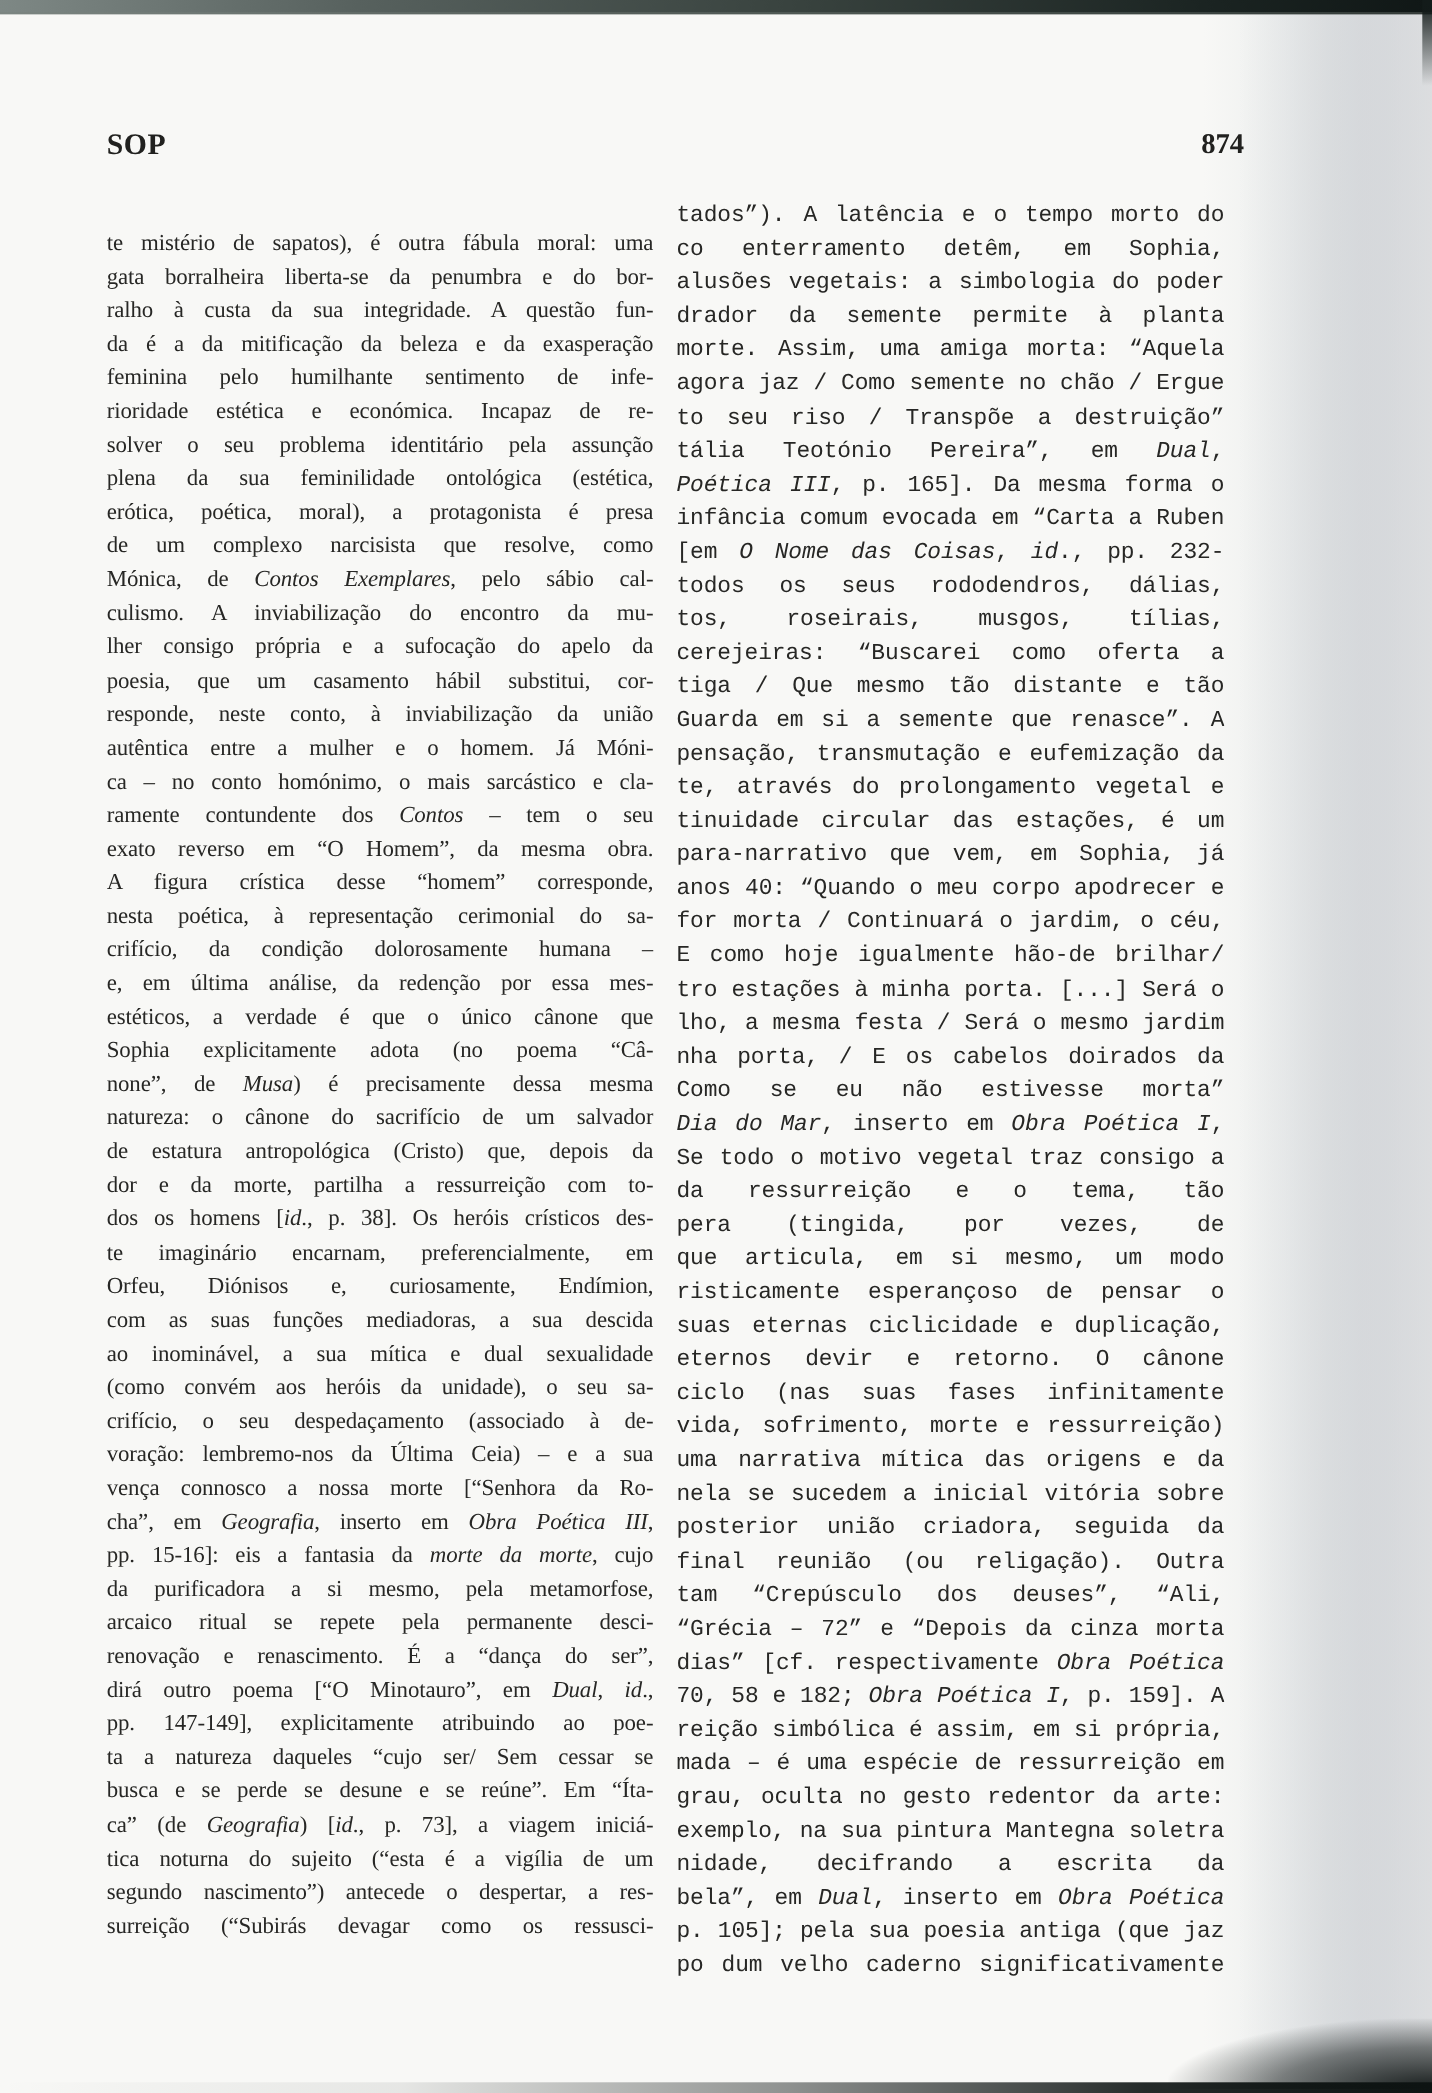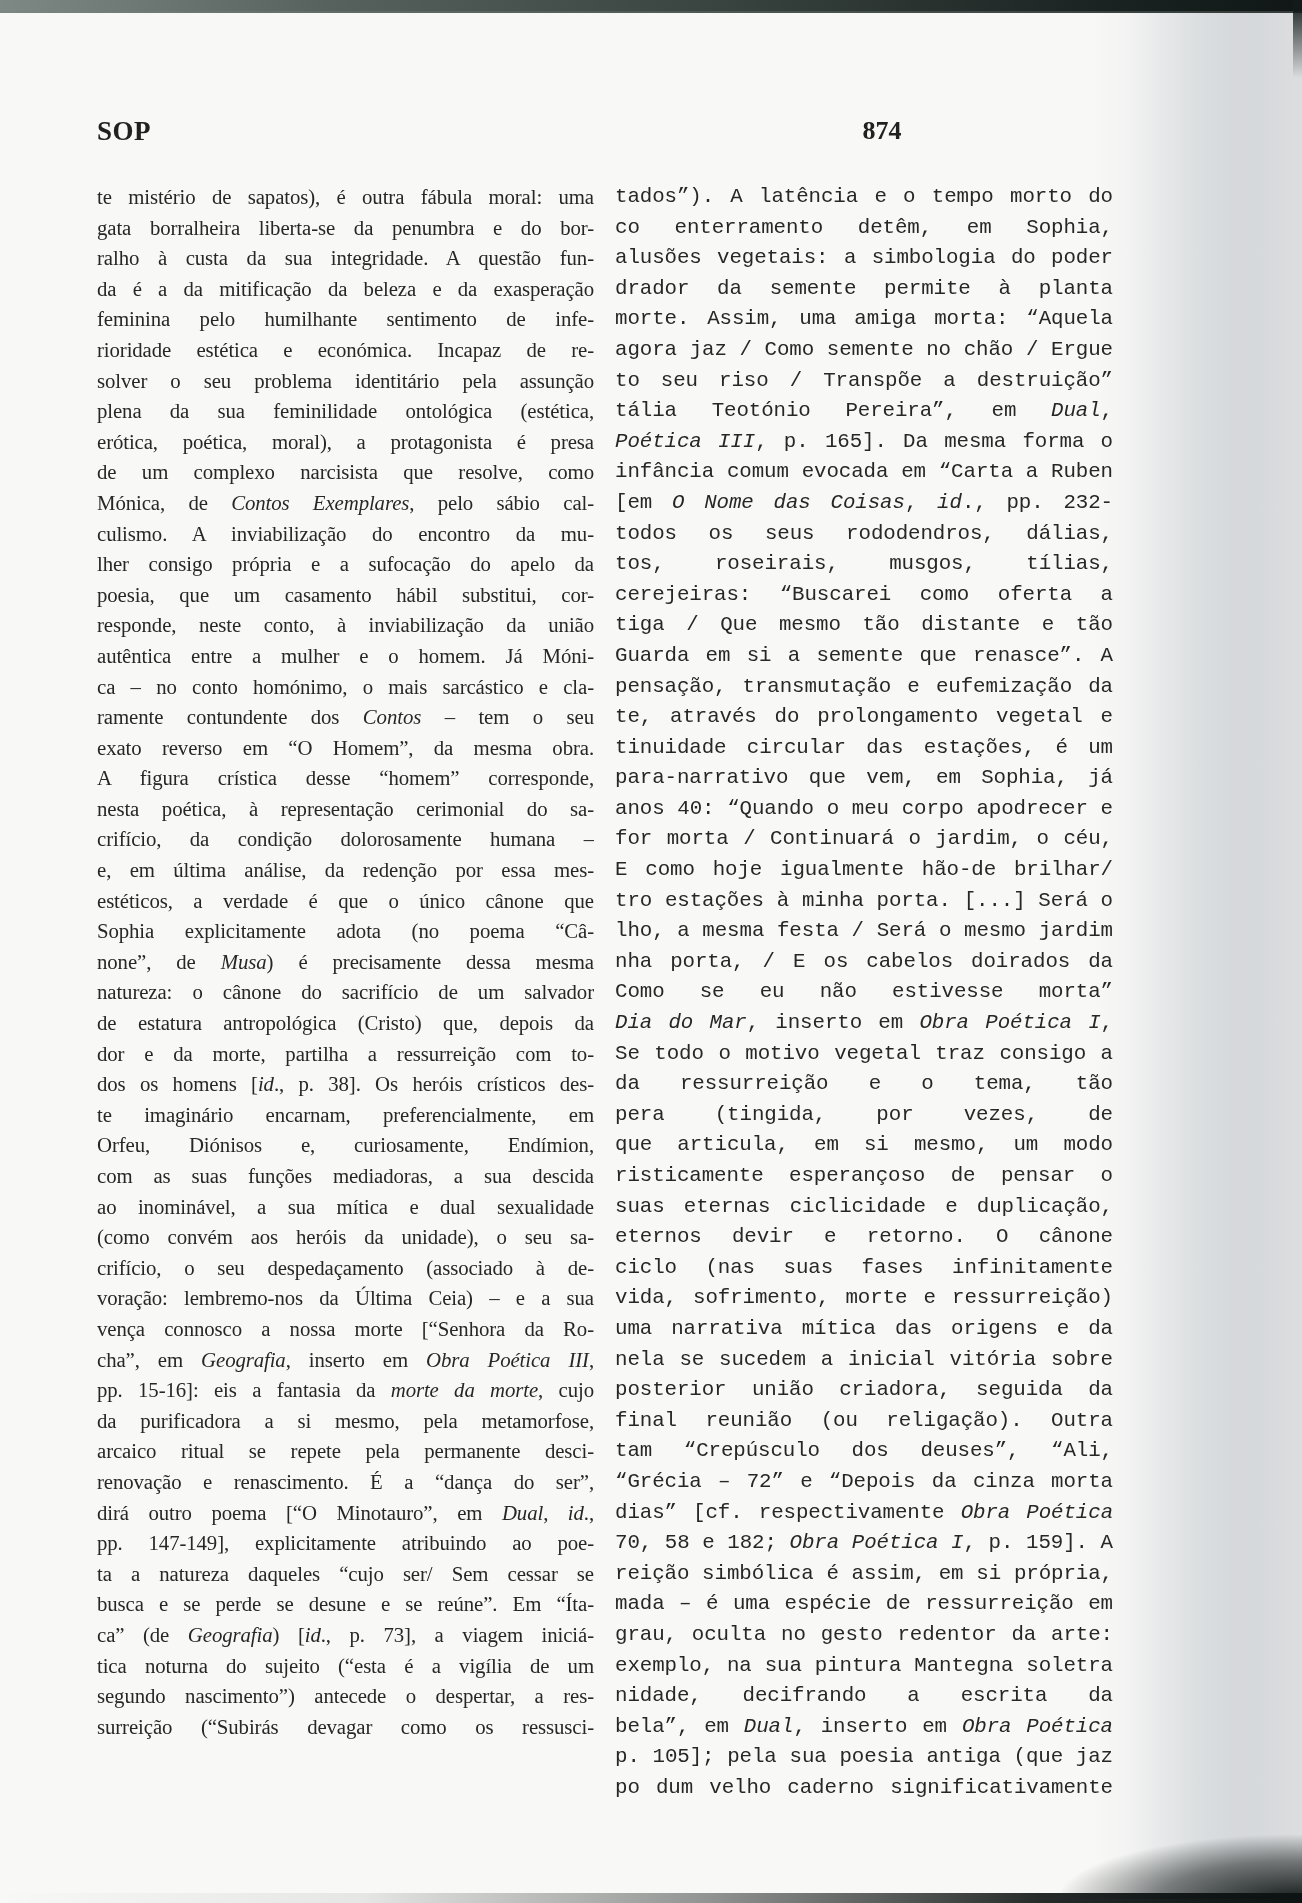"874" .running-head-right { text-align: center -> right }
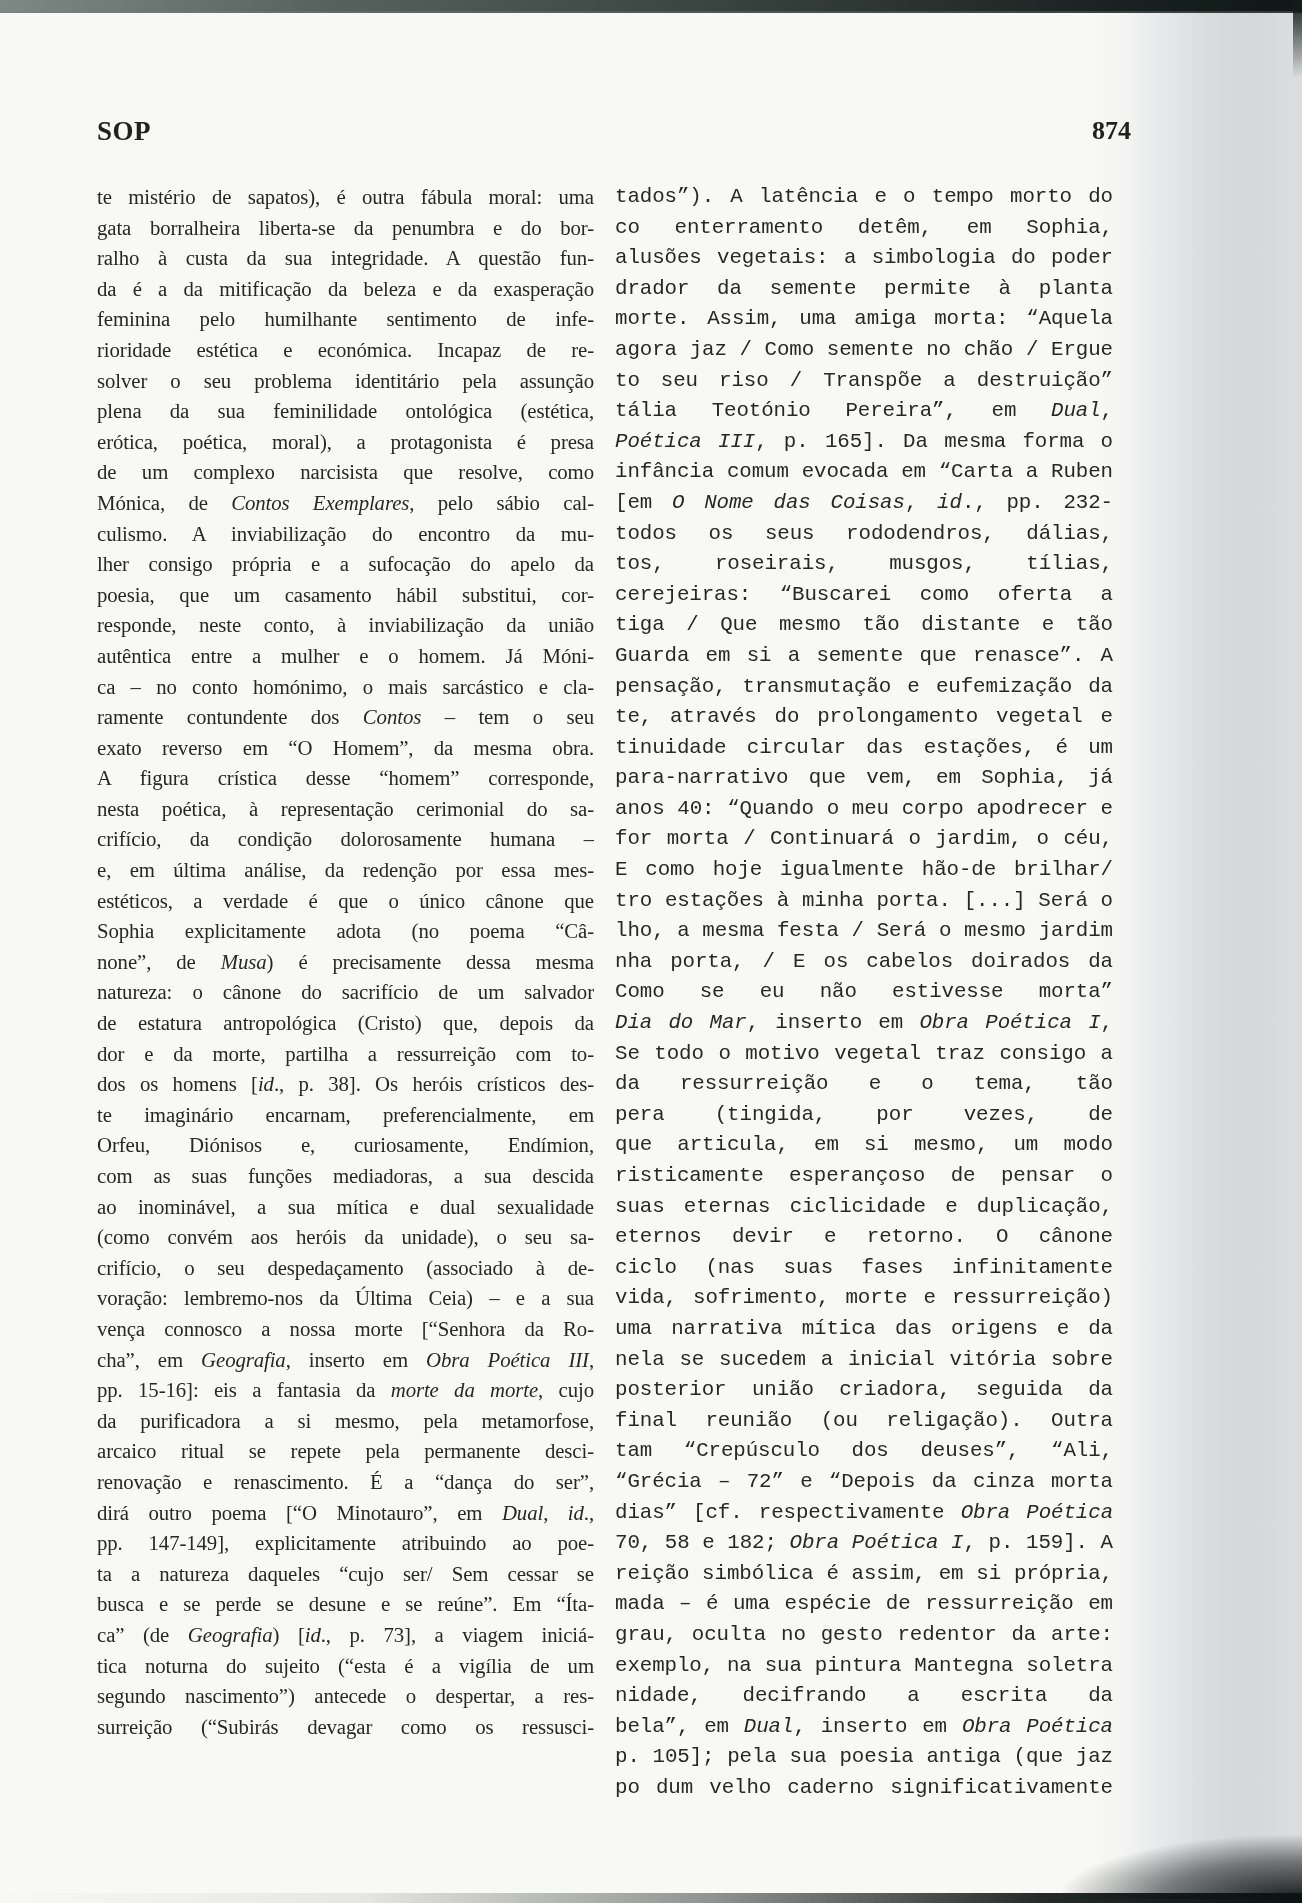"te mistério de sapatos), é" .col-left { margin-top: none -> 24px }
